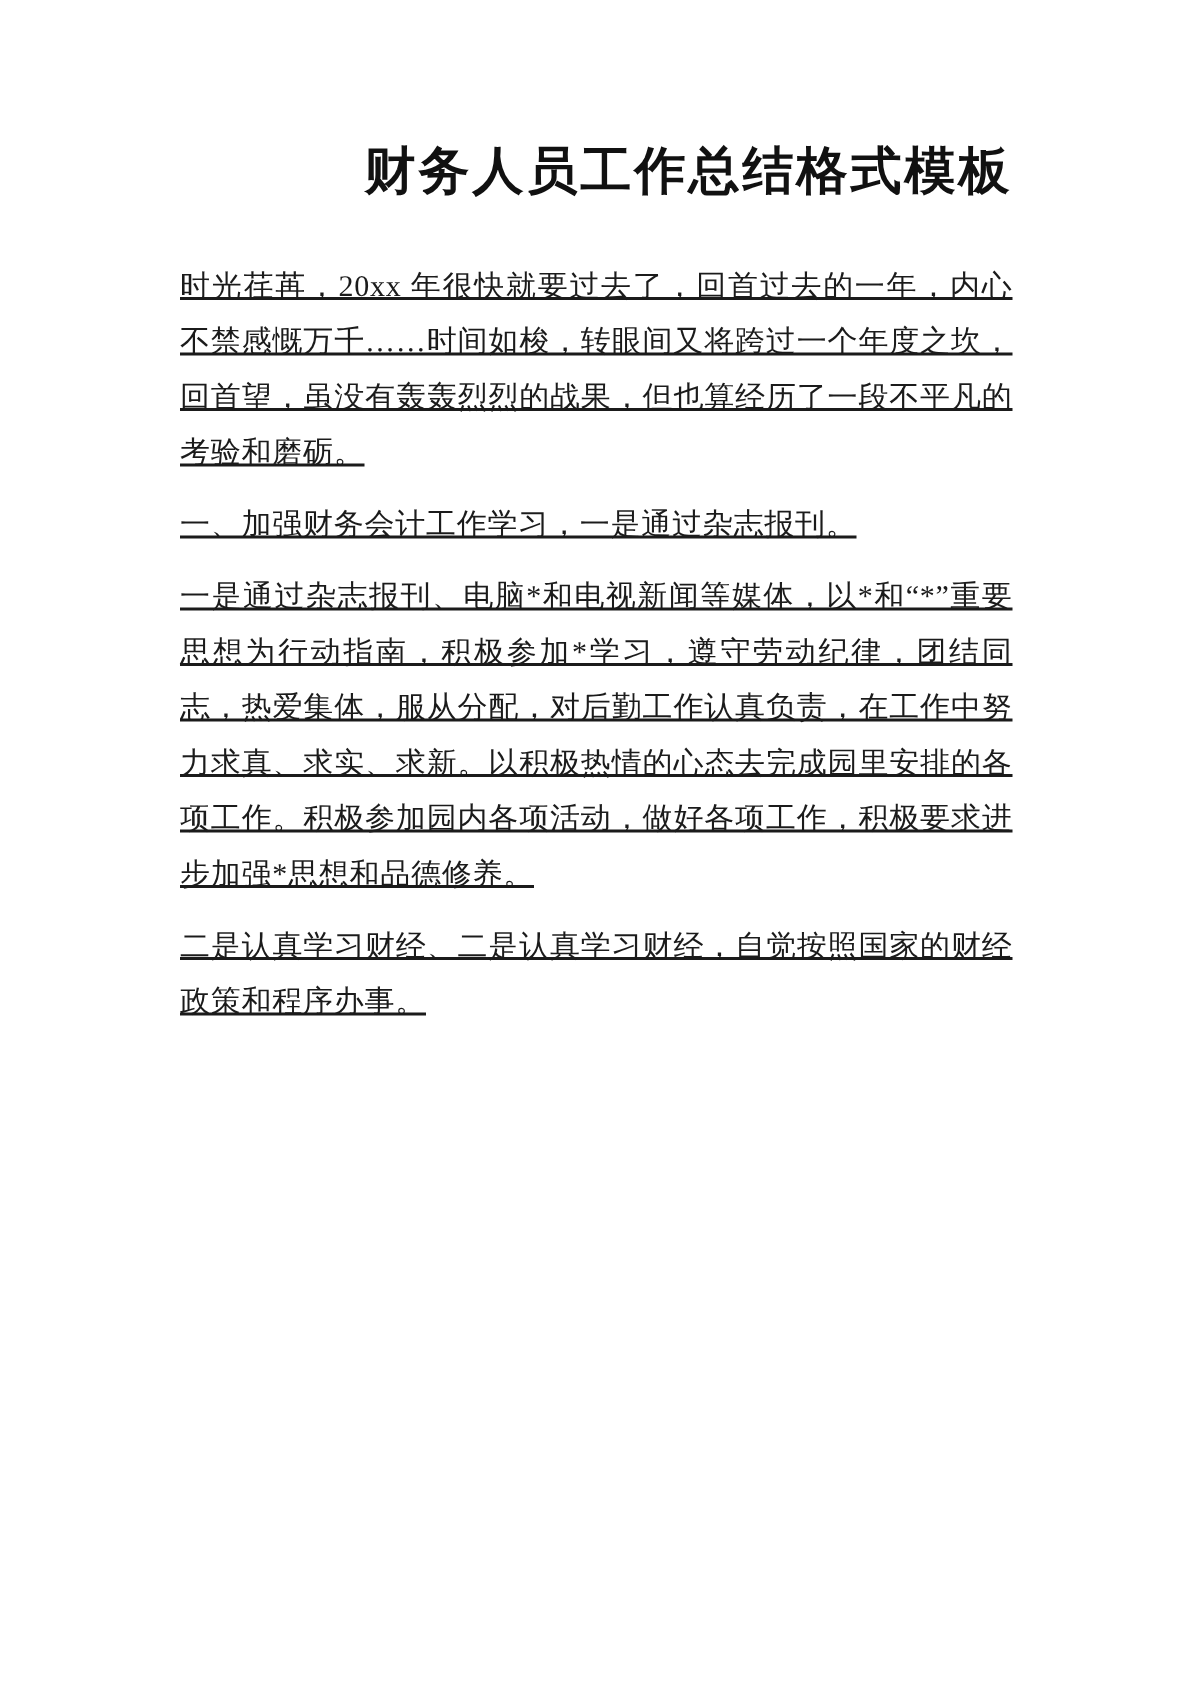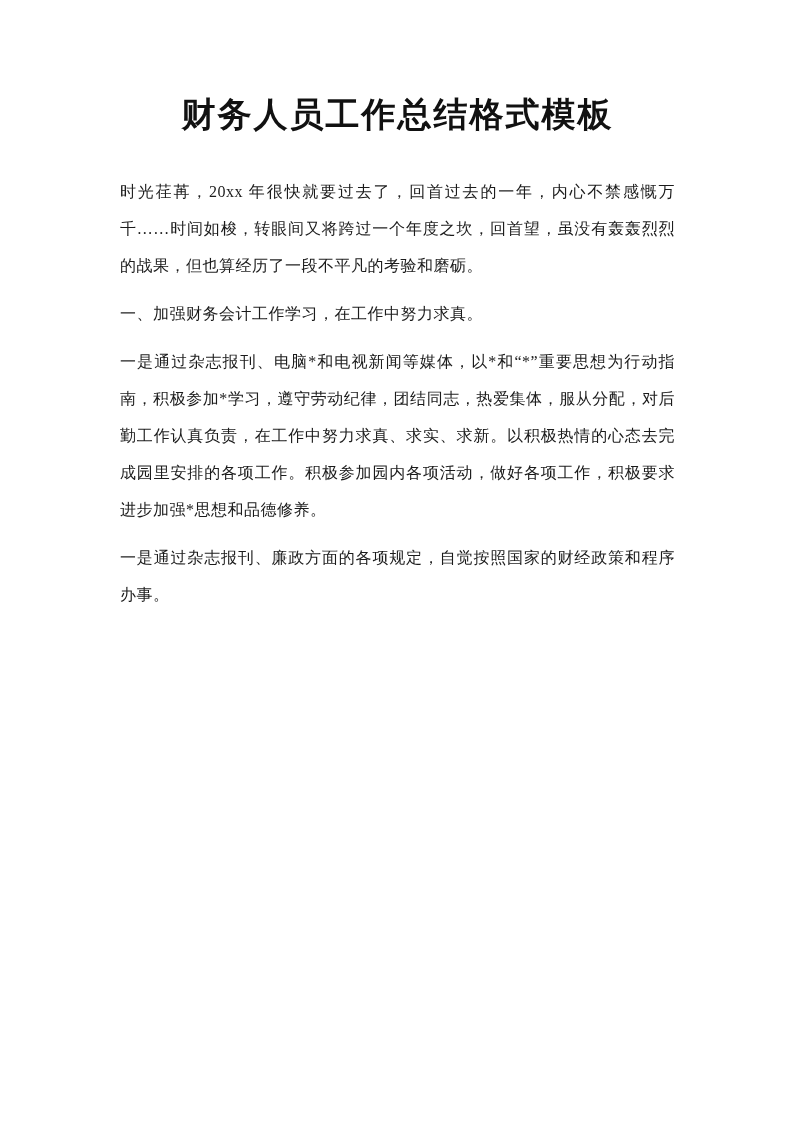"财务人员工作总结格式模板" .doc-title { text-align: center -> right }
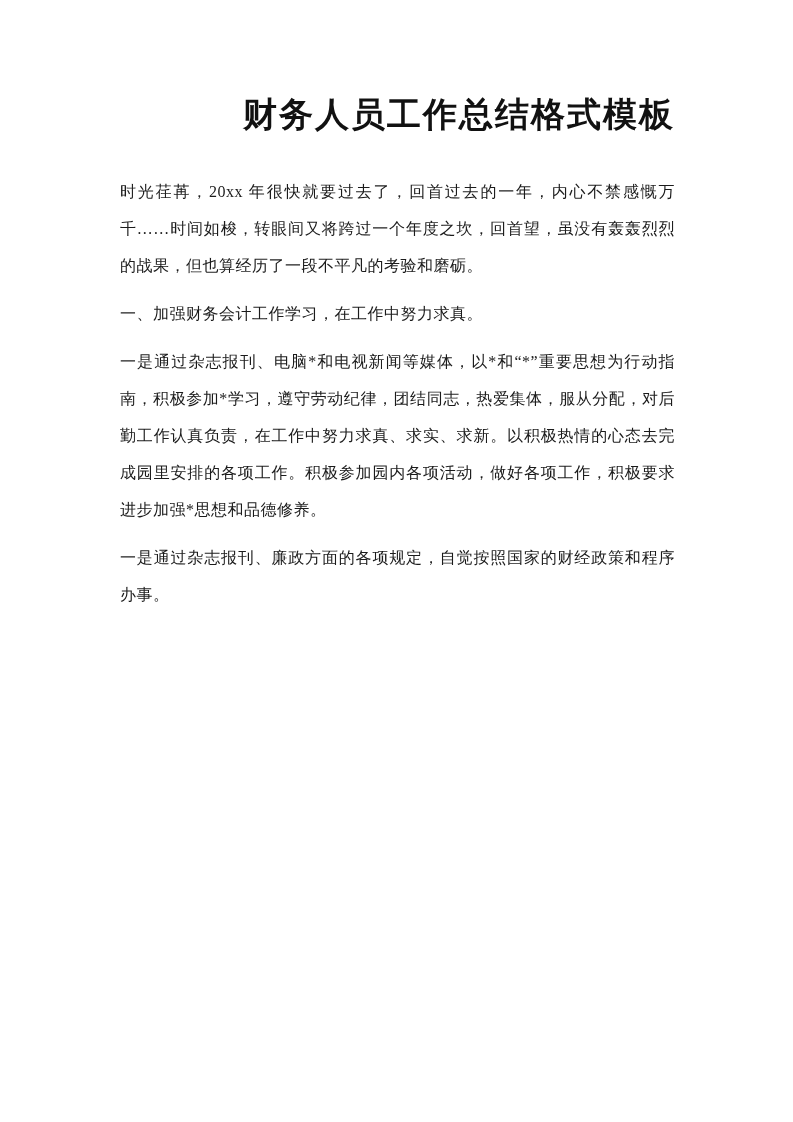"时光荏苒，20xx" .doc-para { font-size: 16px -> 20px; text-decoration: none -> underline }
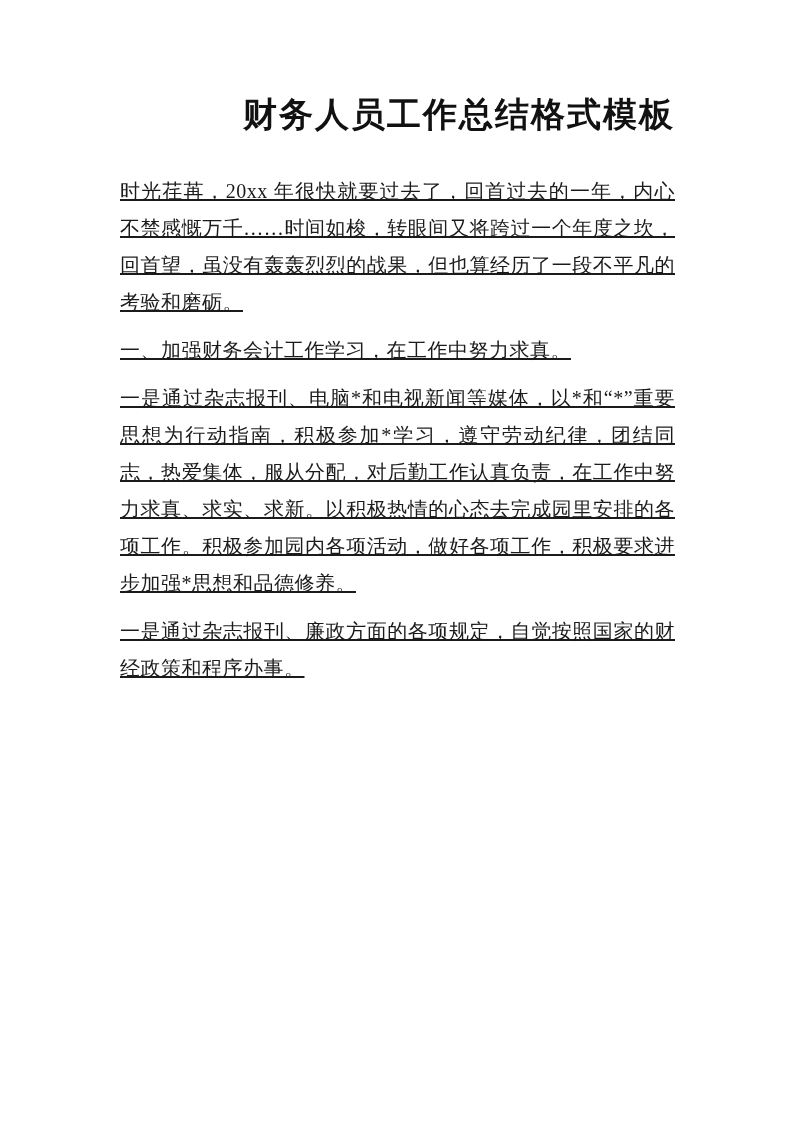"一、加强财务会计工作学习，在工作中努力求真。" p.doc-para { text: 在工作中努力求真 -> 一是通过杂志报刊 }
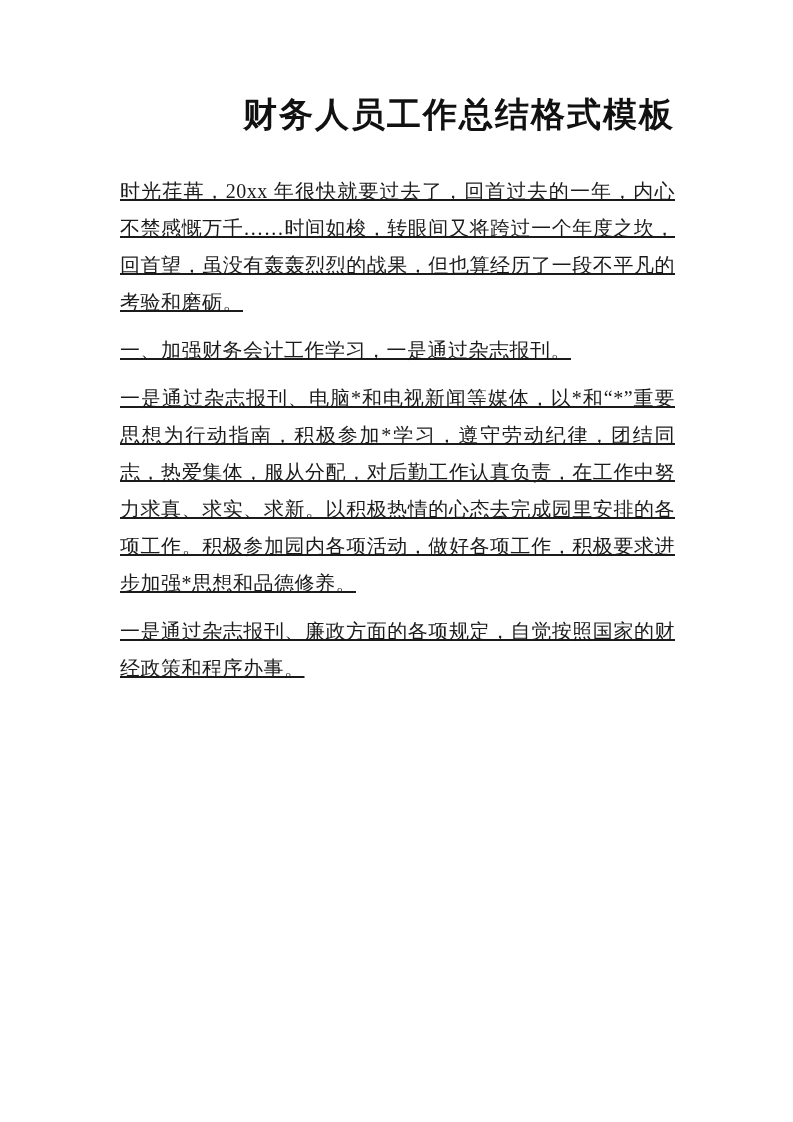"一是通过杂志报刊、廉政方面的各项规定，自觉按照国家的财经政策和程序办事。" p.doc-para { text: 一是通过杂志报刊、廉政方面的各项规定 -> 二是认真学习财经、二是认真学习财经 }
